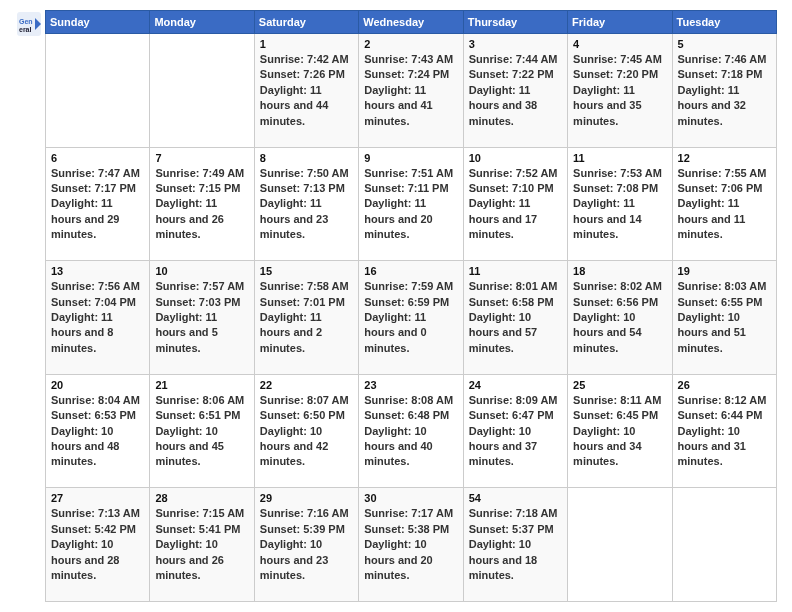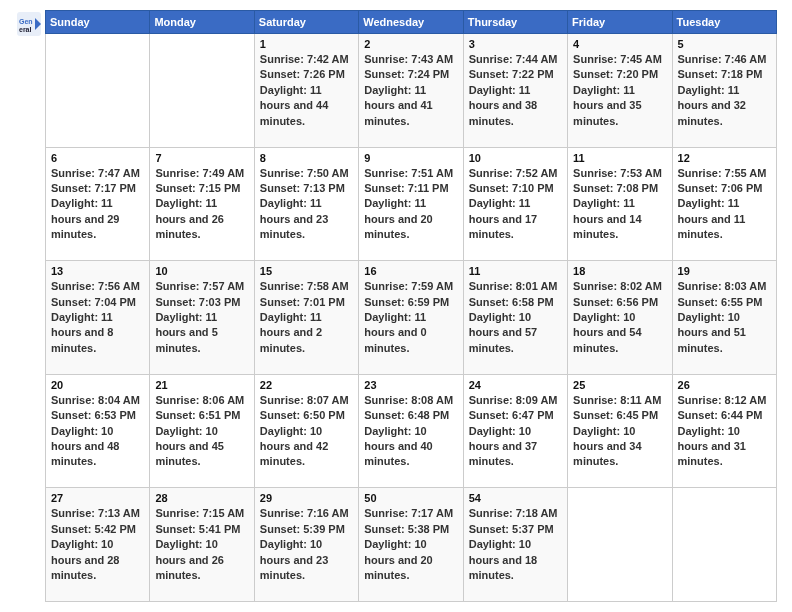"50" div.day-num { text: 50 -> 30 }
